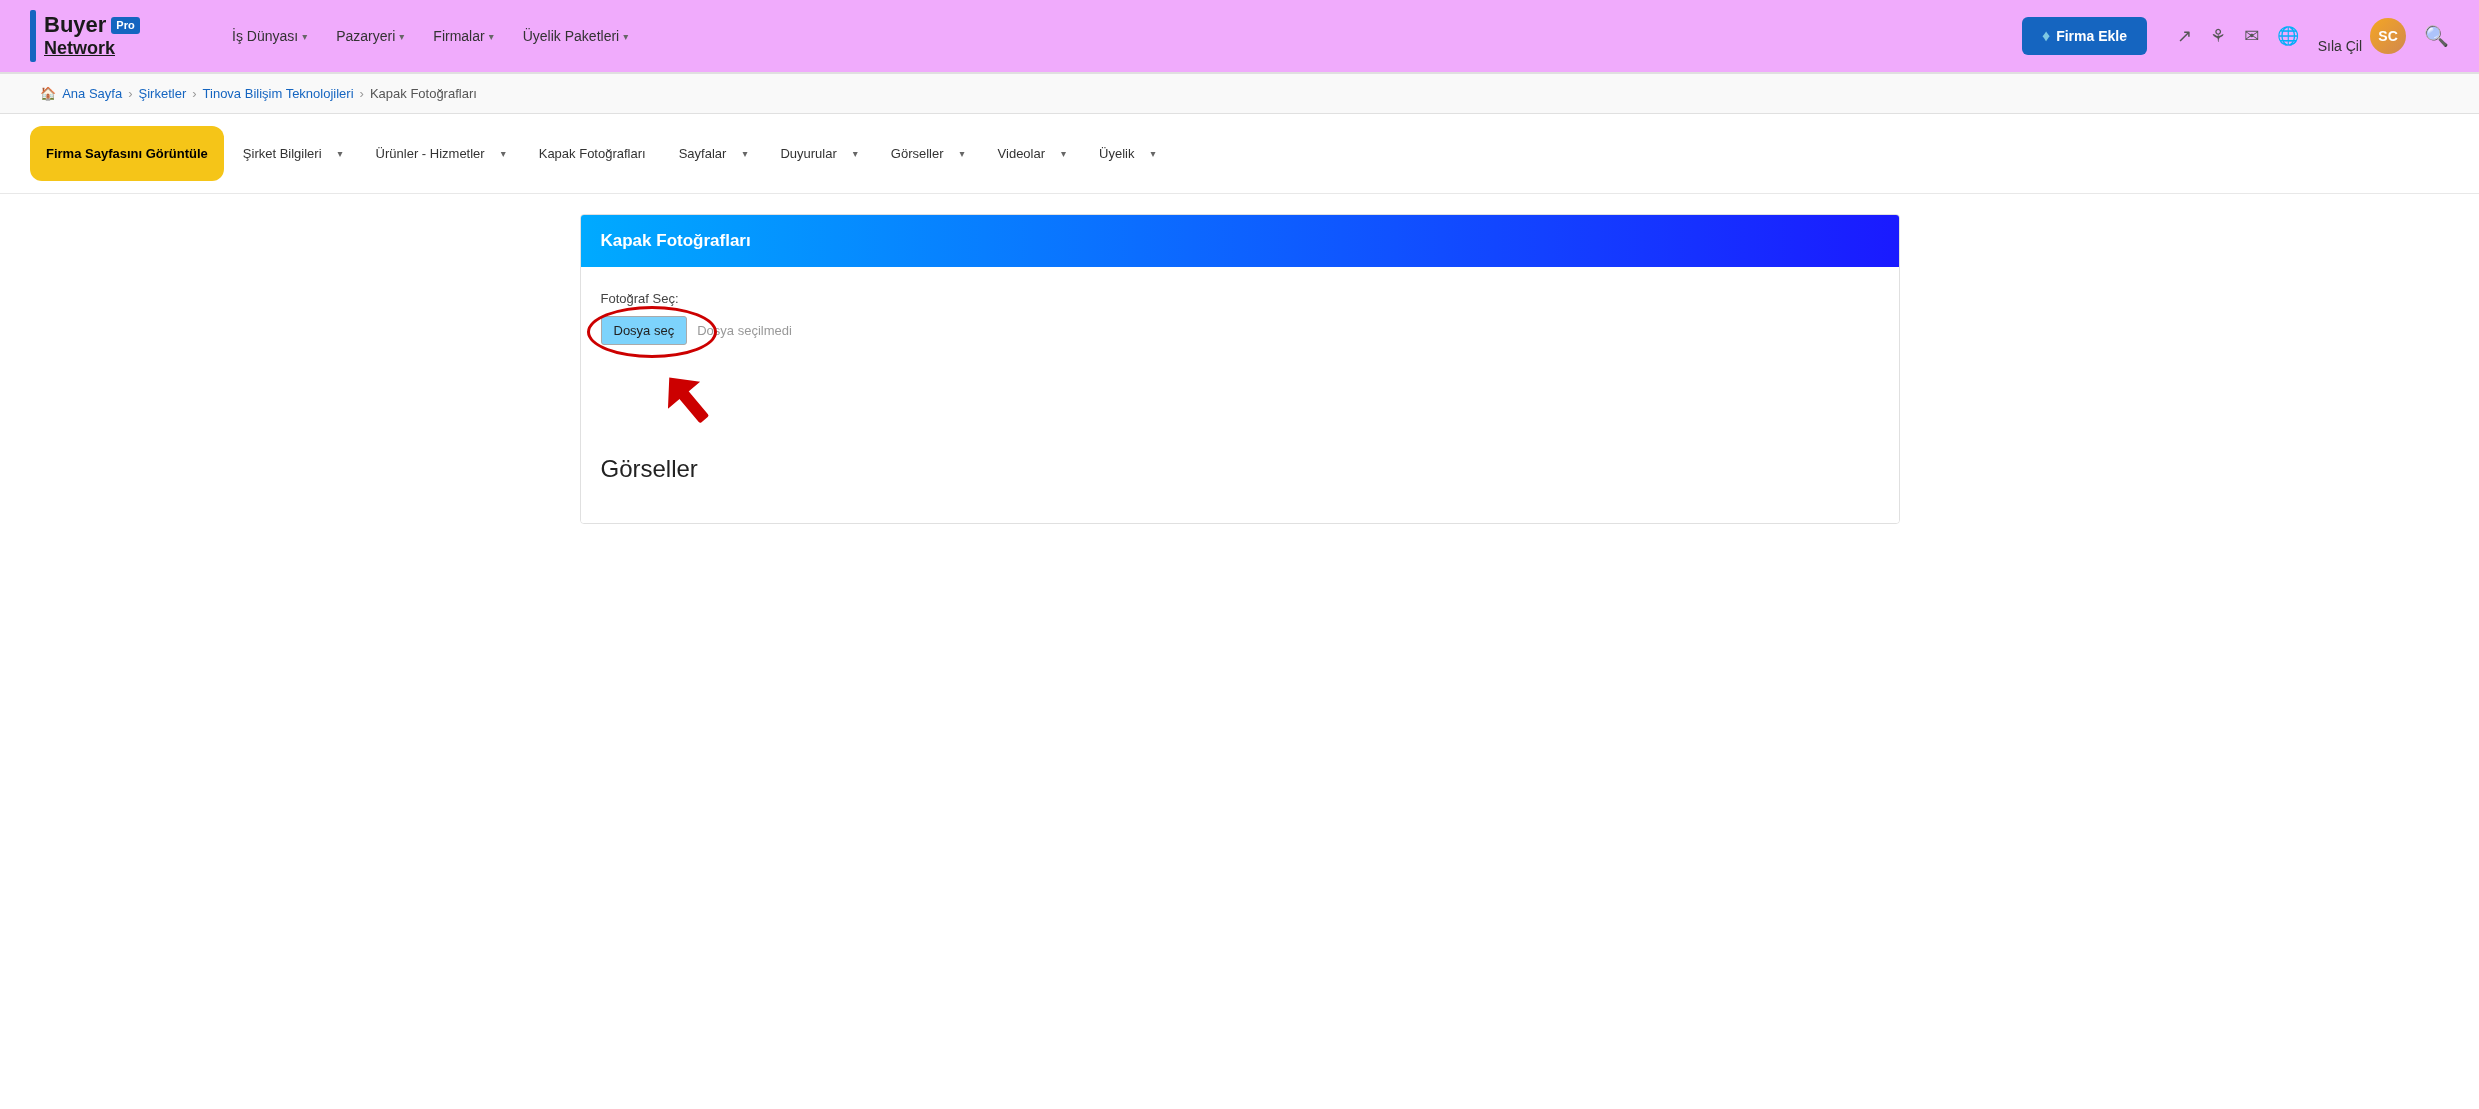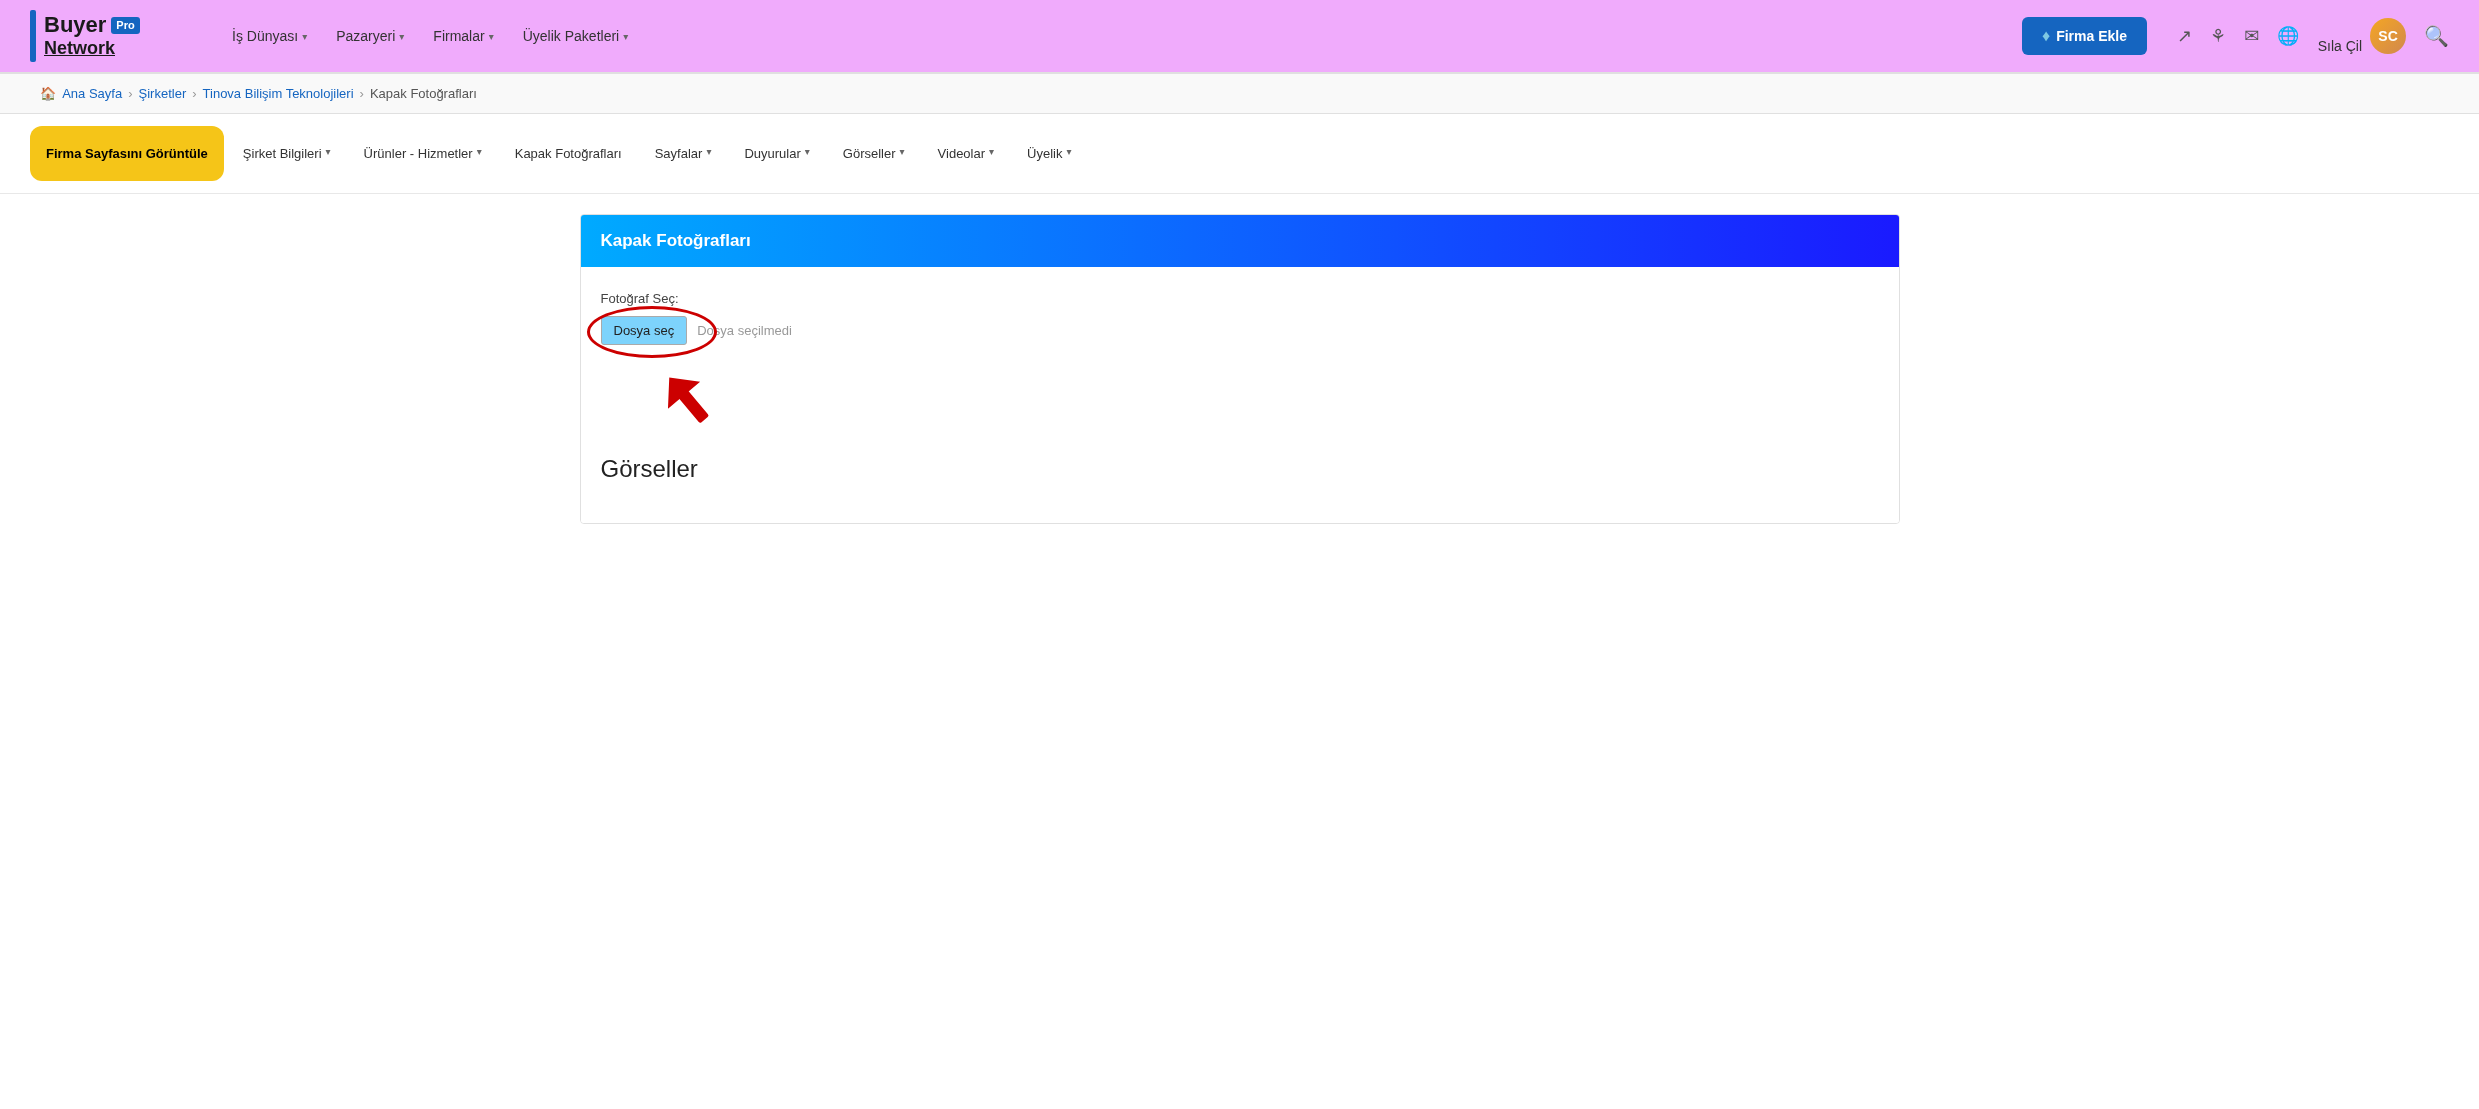"Şirket Bilgileri" .sec-nav-item { align-items: flex-start -> center; gap: 4px -> 16px }
